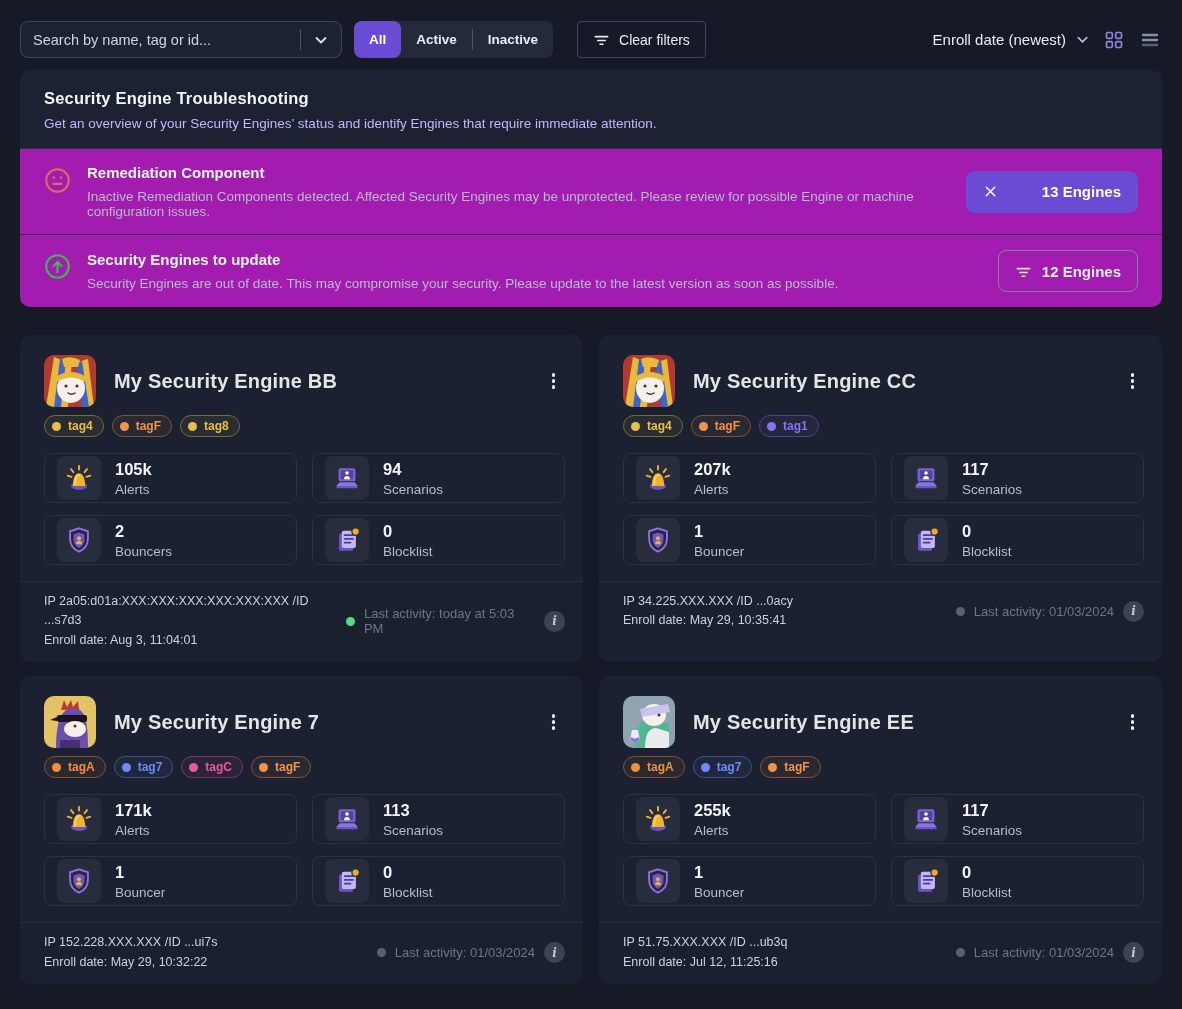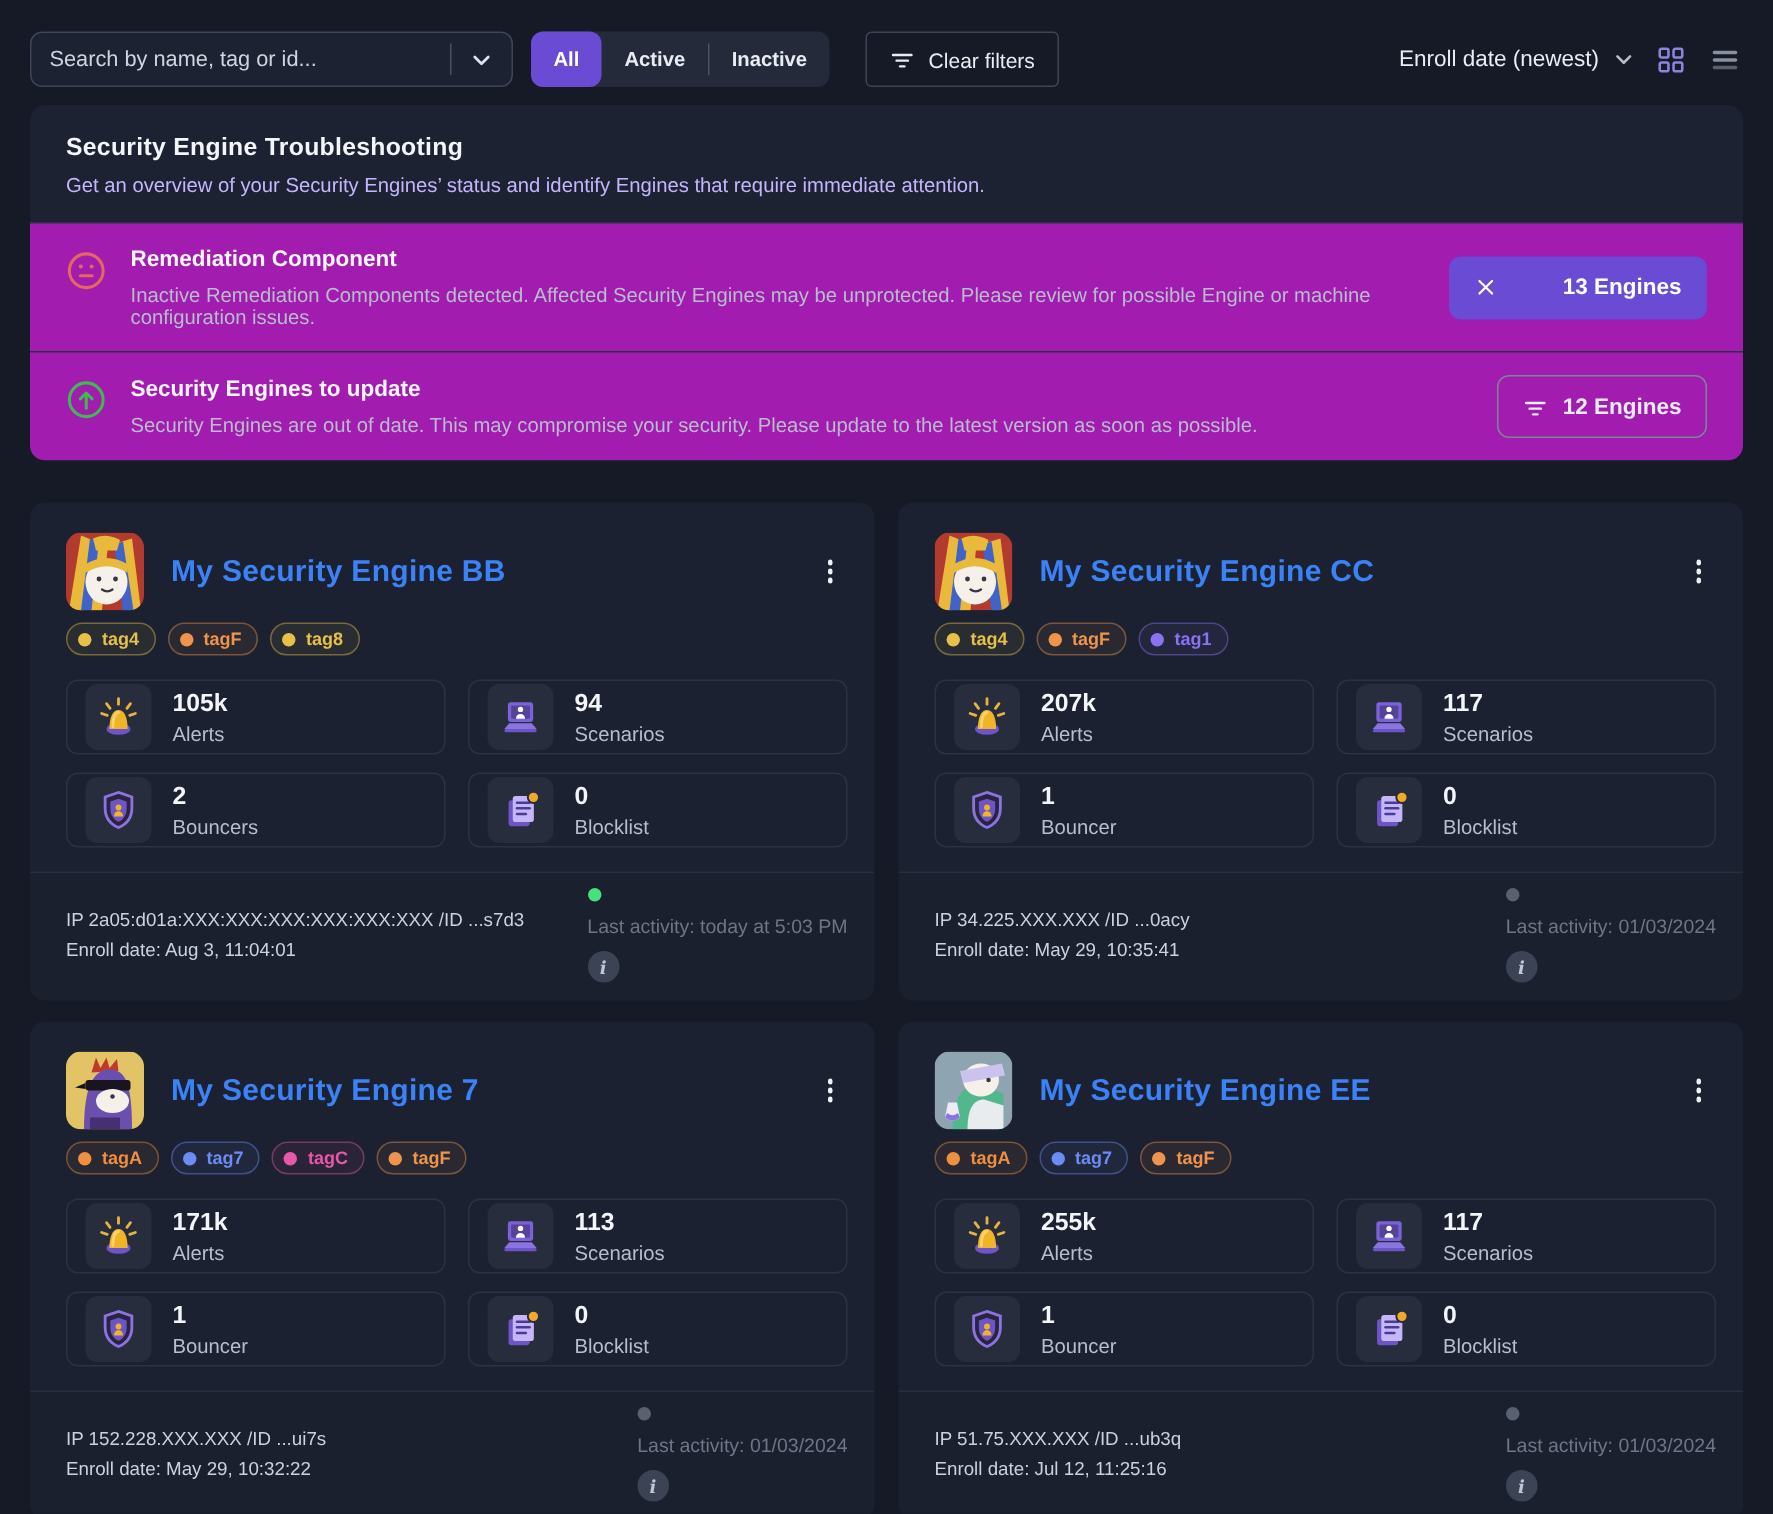"My Security Engine BB" .card-title { color: #3b82f6 -> #e5e5e5 }
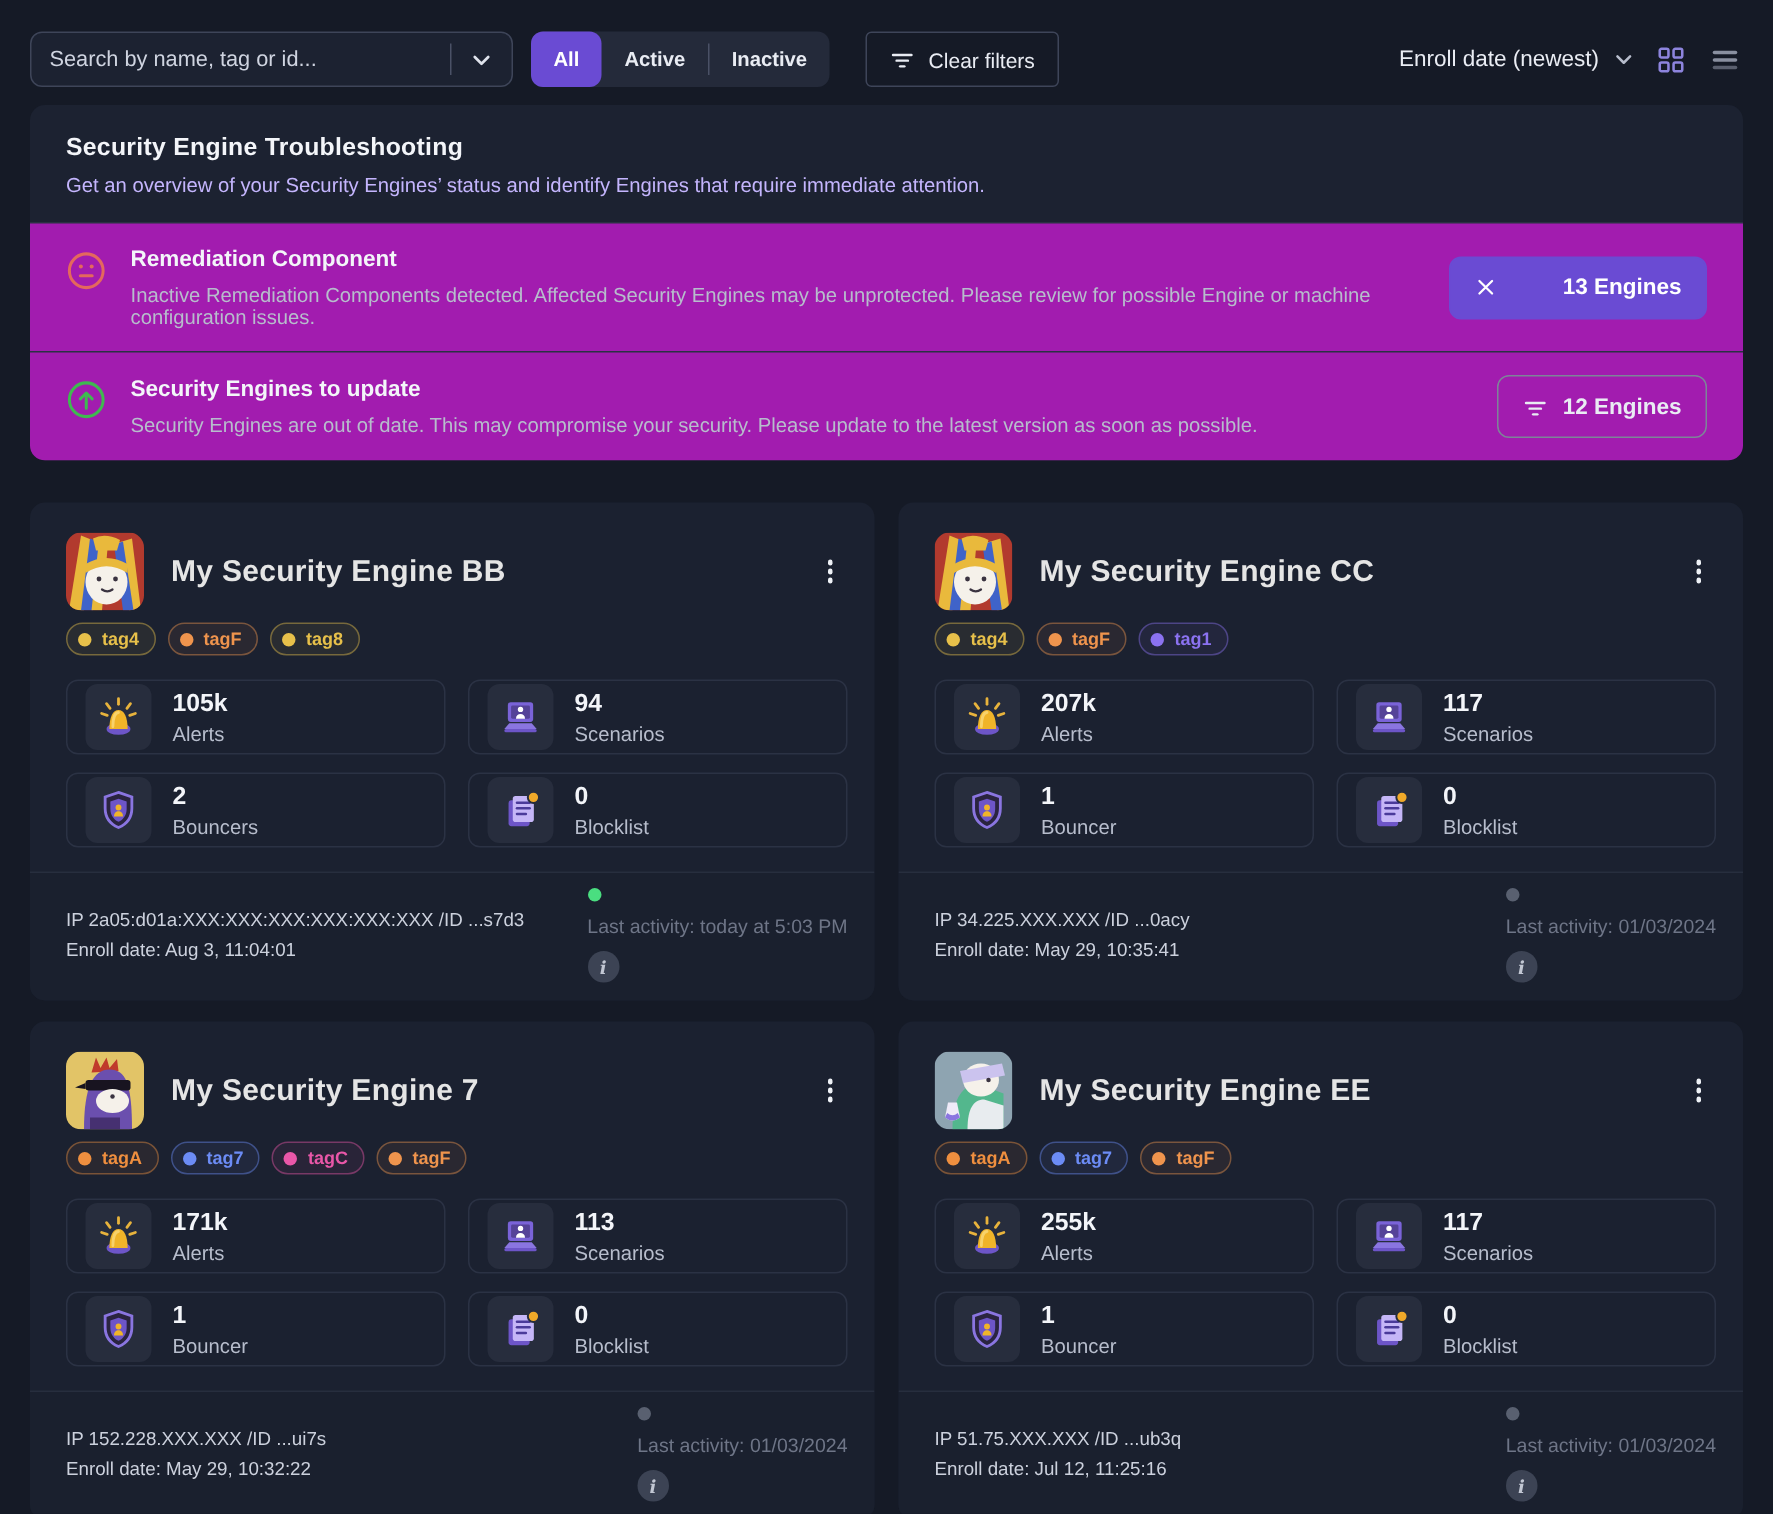"Last activity: today at 5:03" .foot-right { align-items: flex-start -> center; flex-direction: column -> none }
